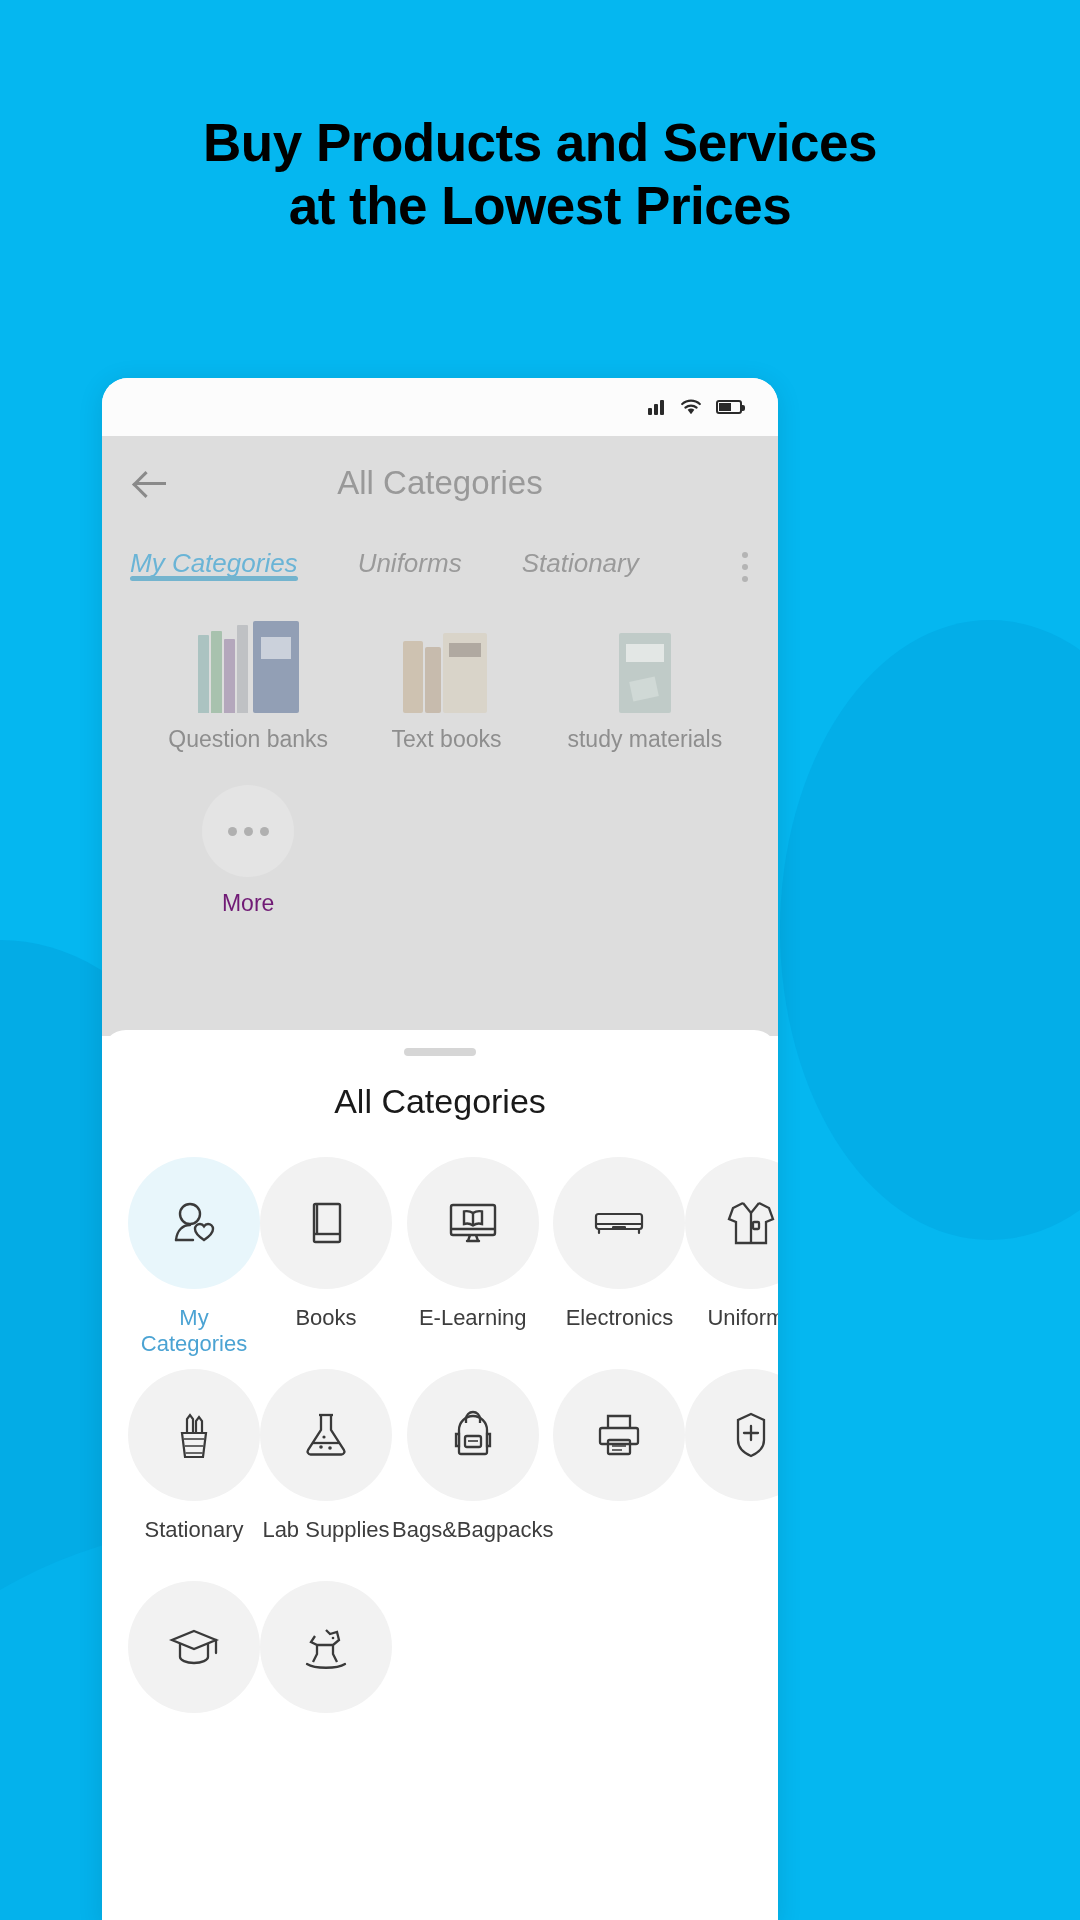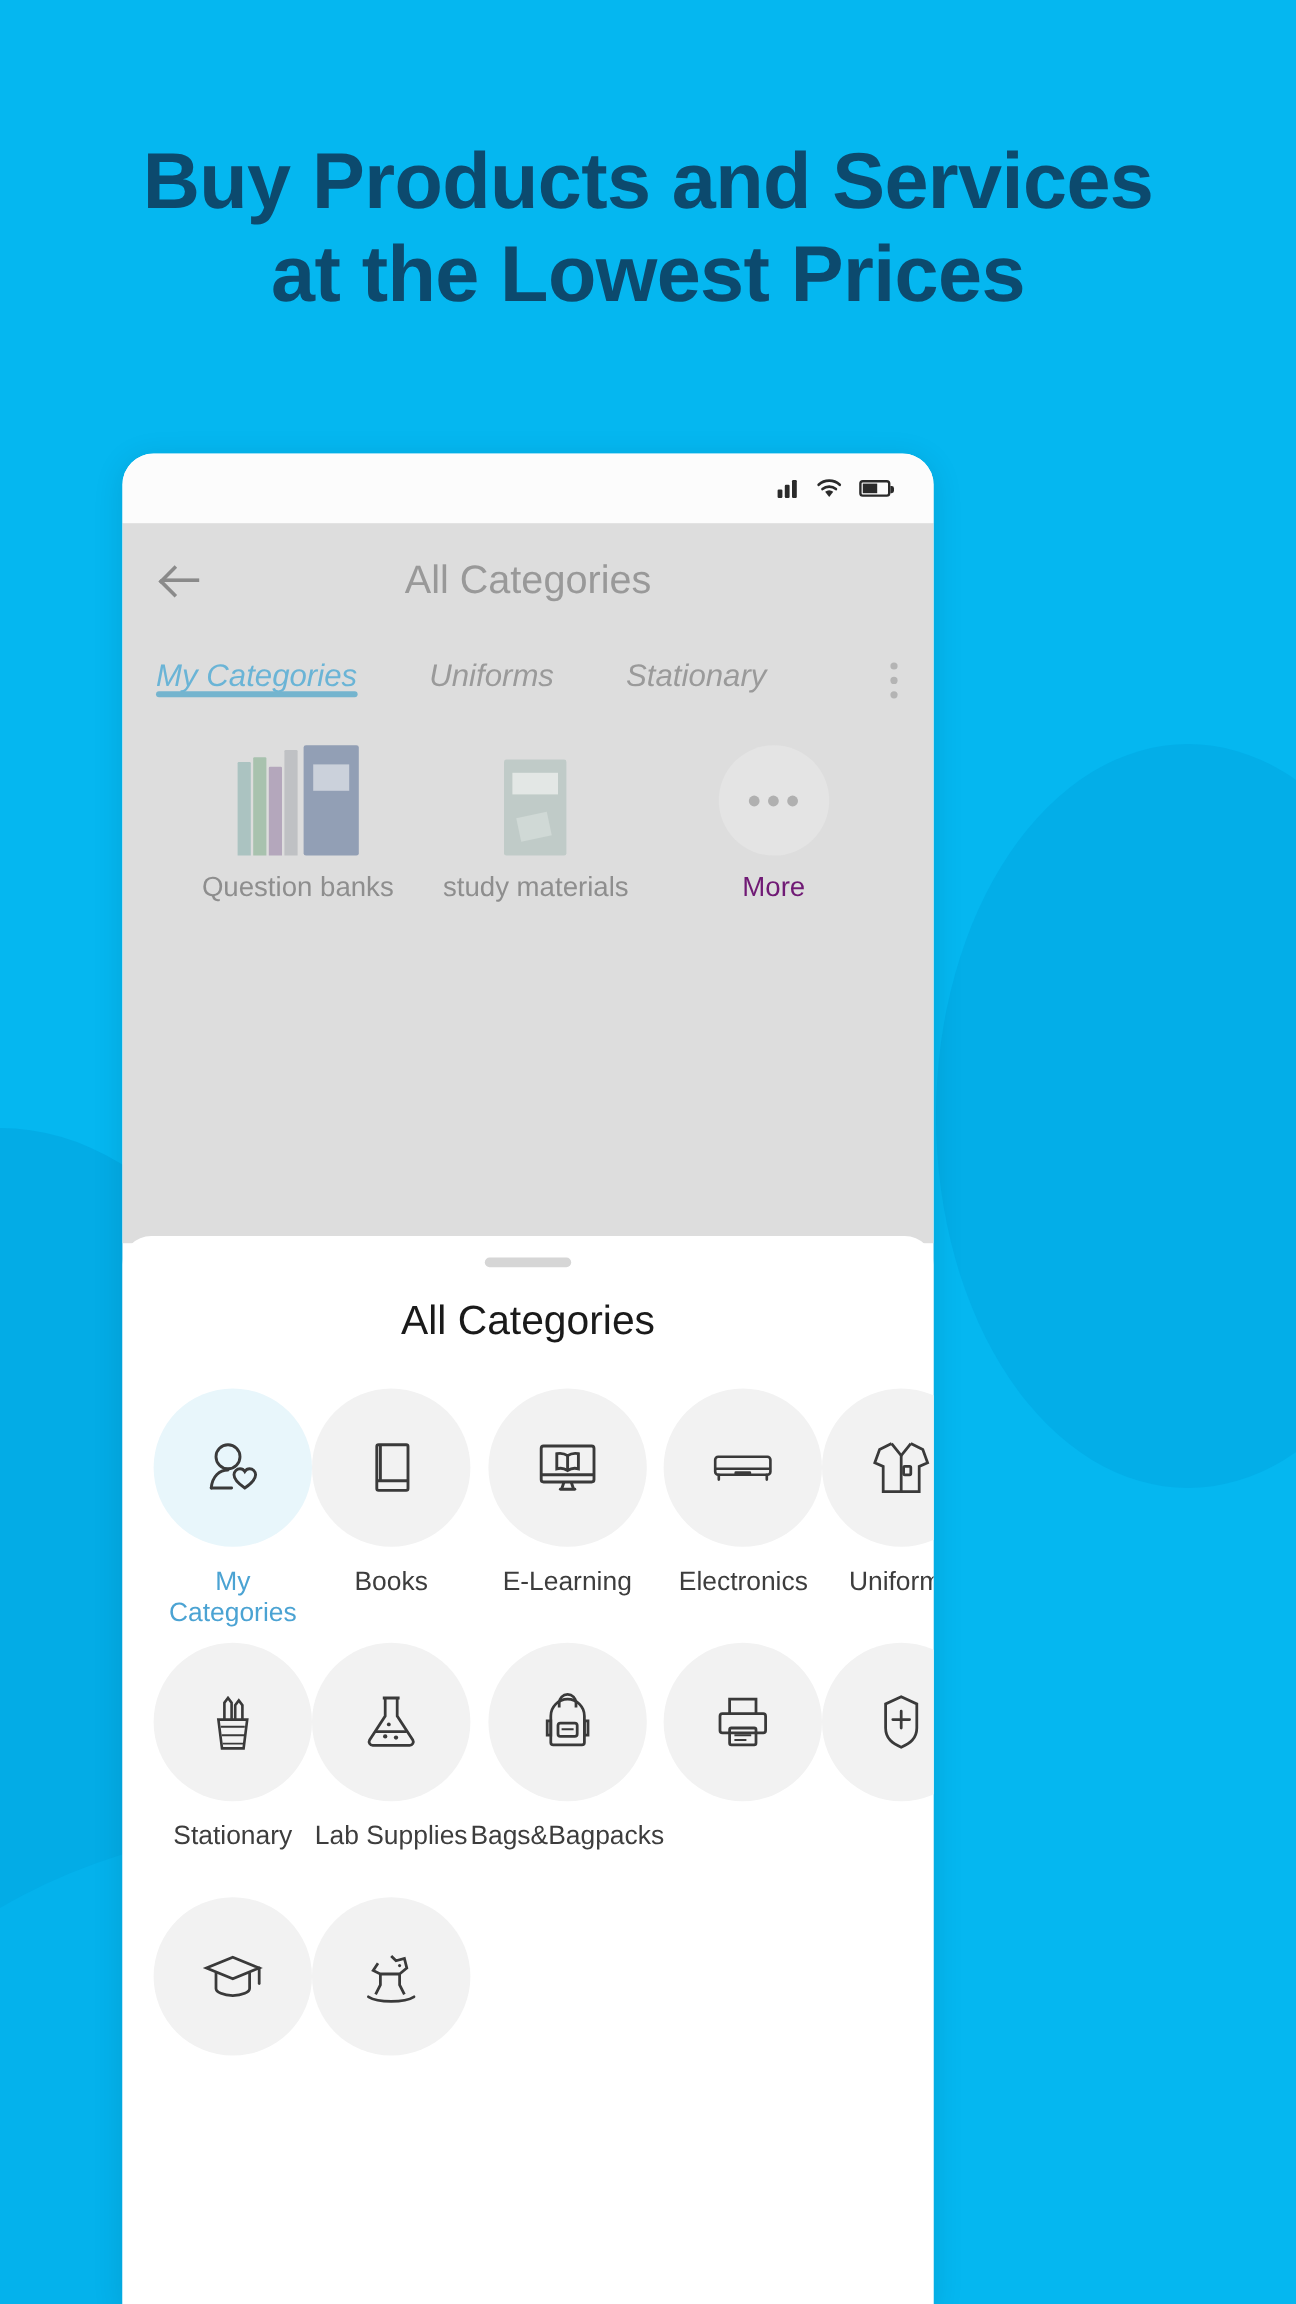"Buy Products and Services" .headline { color: #0c4a6e -> #000000; font-size: 66px -> 53px }
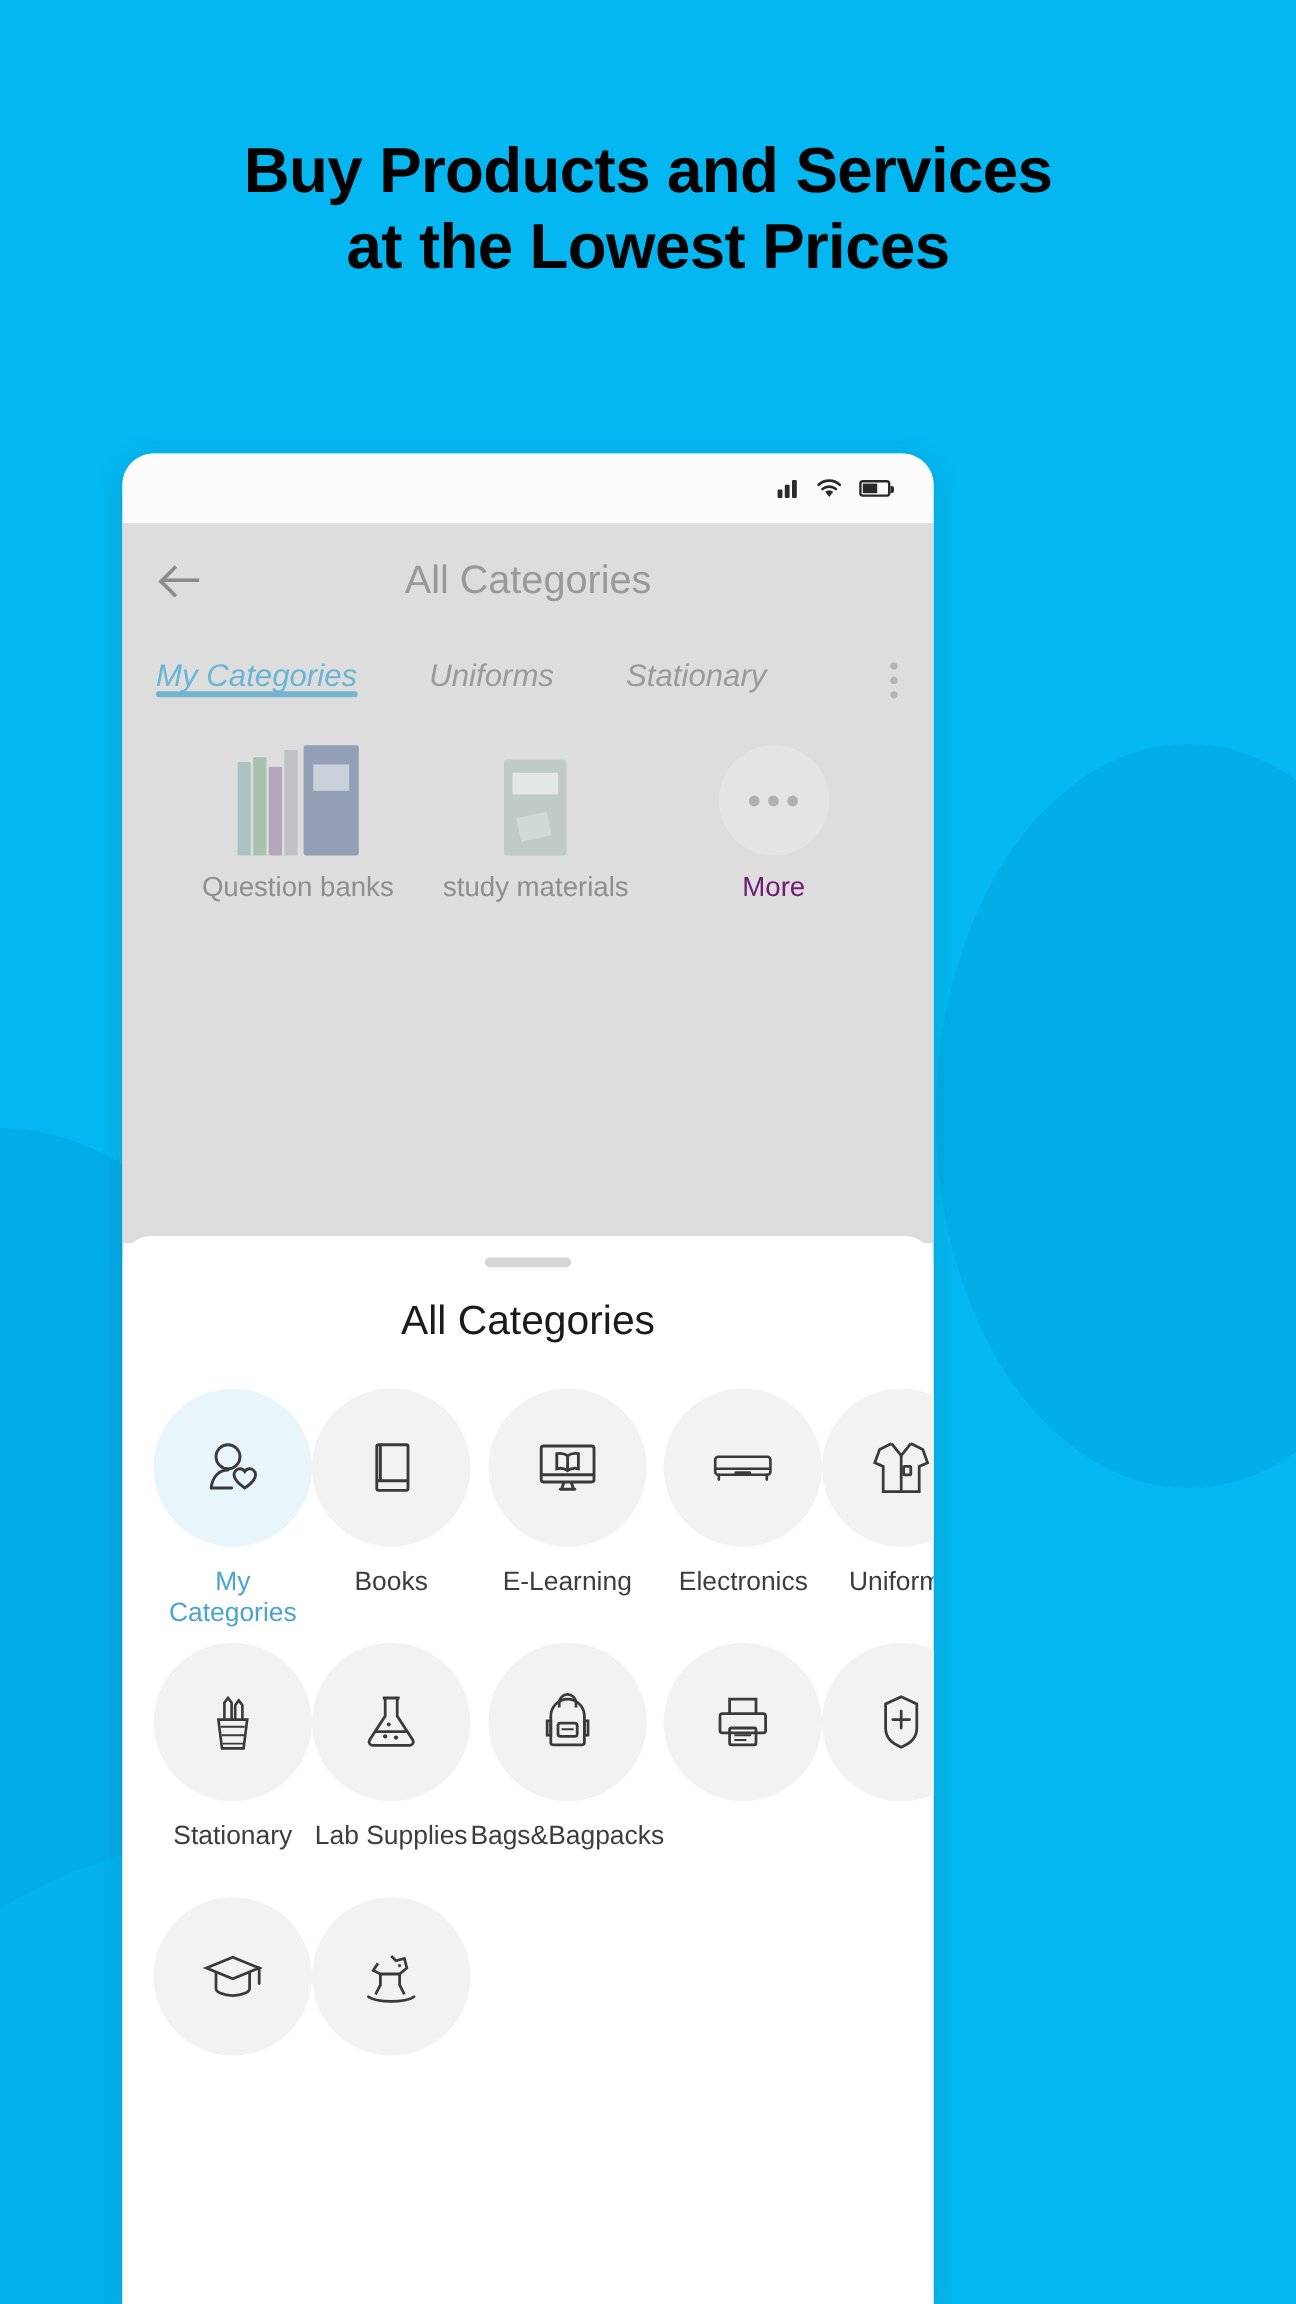"Text books" div.pcell { html: none -> <div> <div> <div> <i></i> <i></i> <i></i> </div> </div> <div>Text books</div> </div> }
